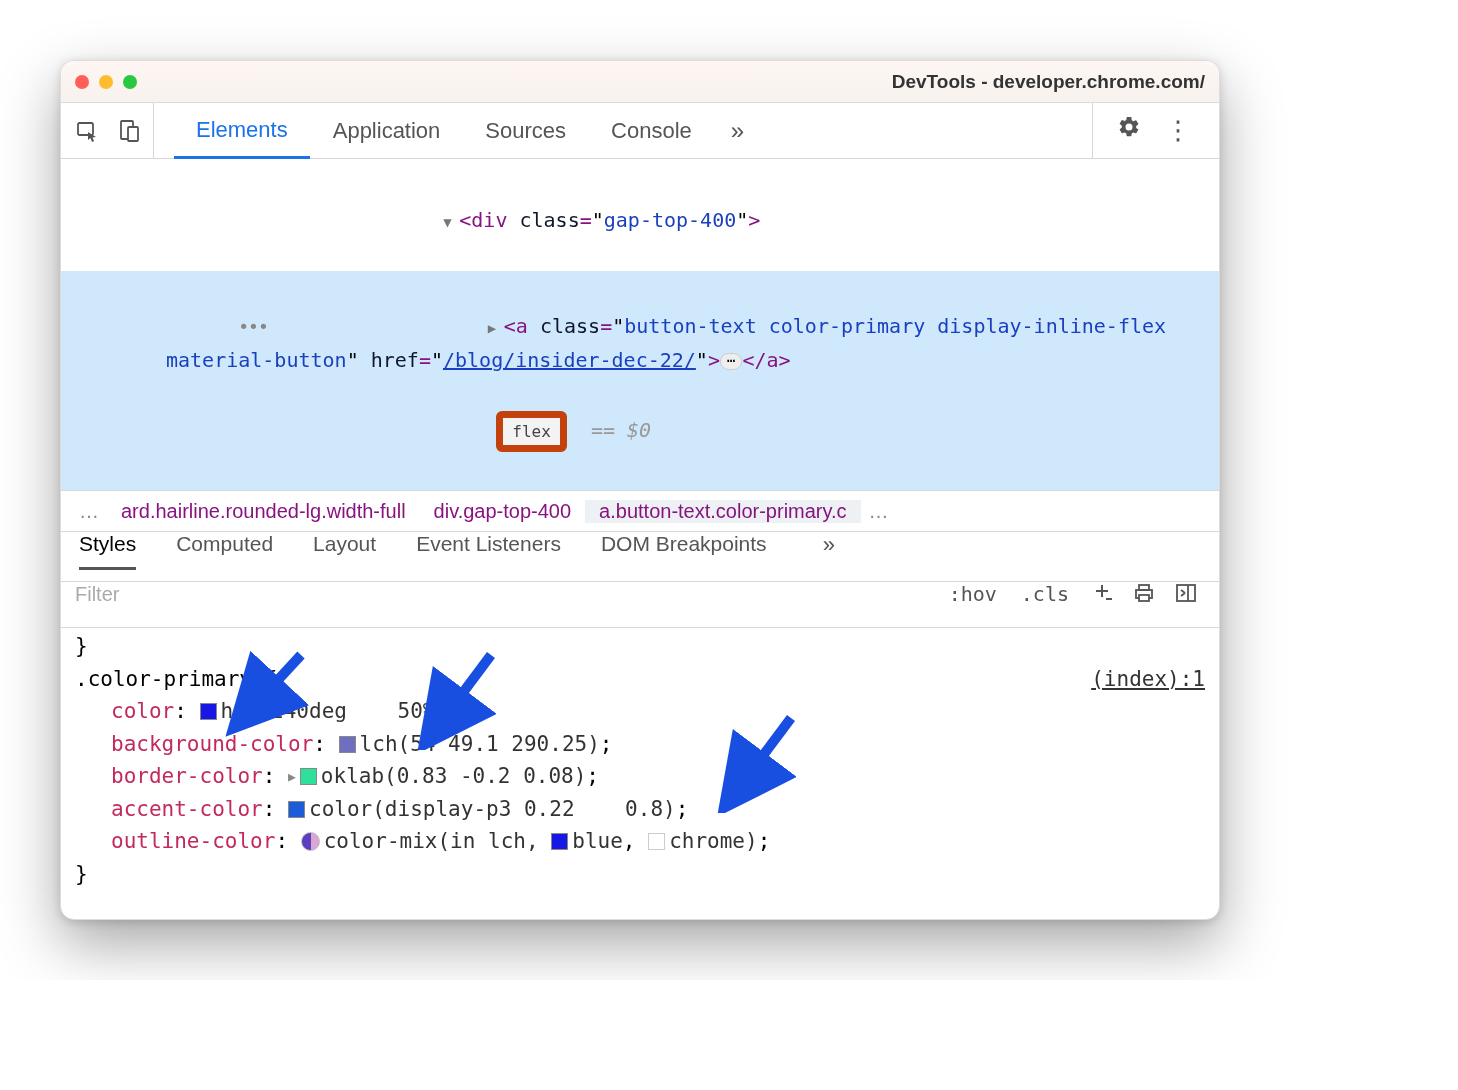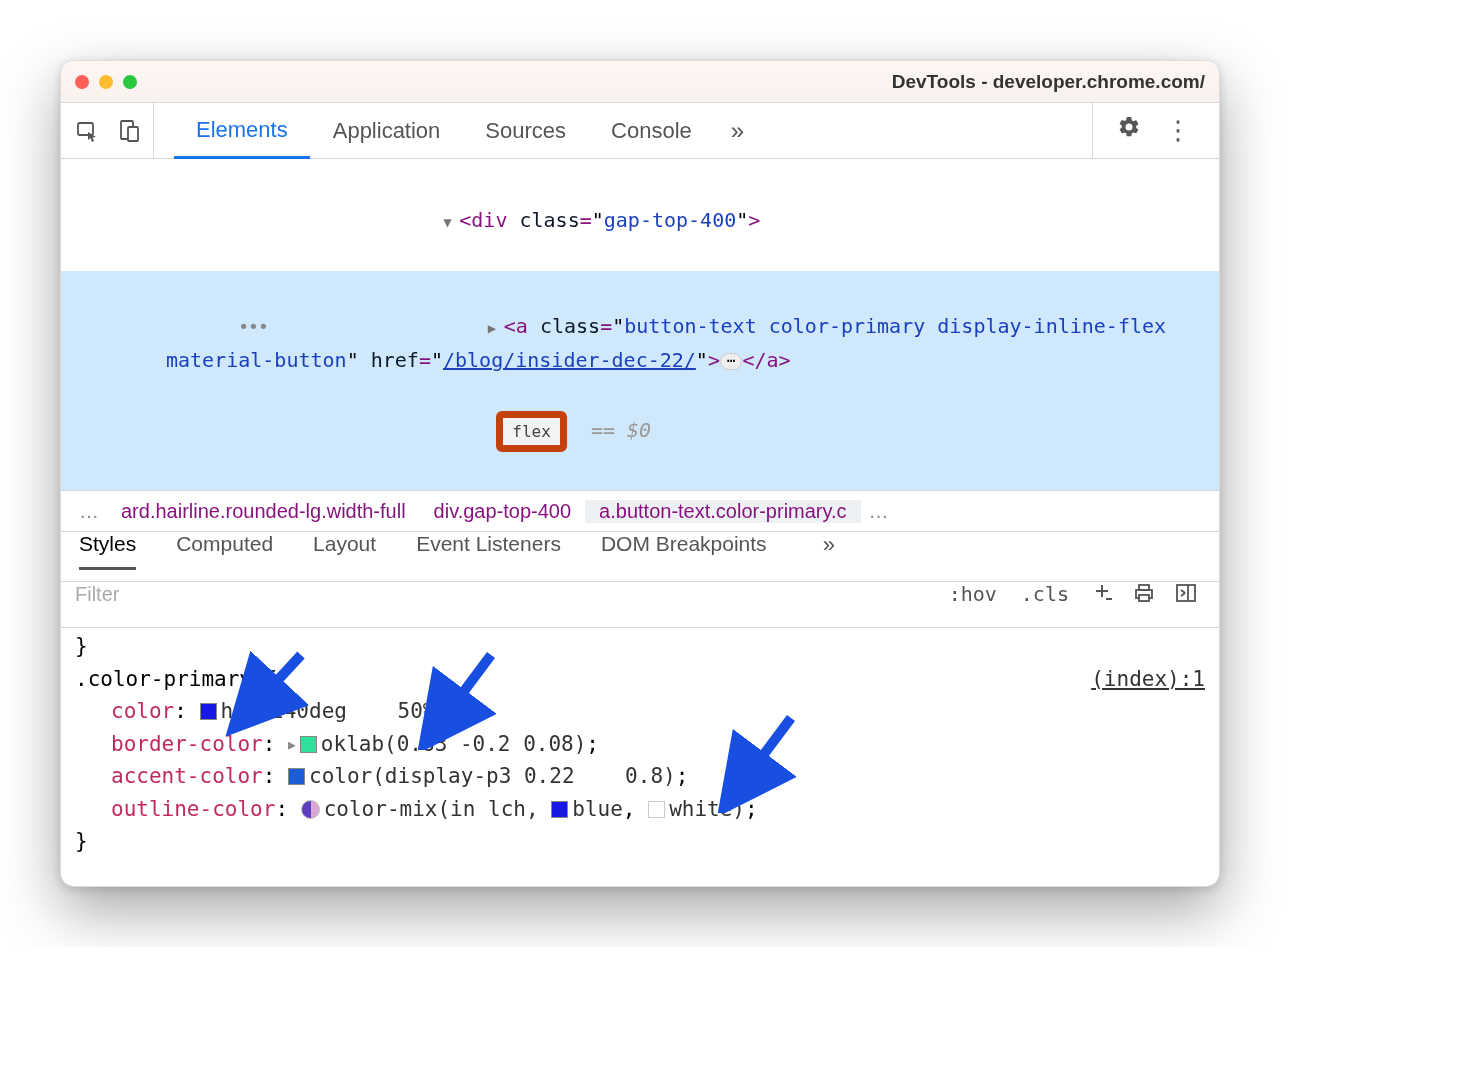"background-color: lch(54 49.1 290.25);" div.decl { html: none -> <div> <span>background-color</span><span>: </span><span></span><span>lch(54 49.1 290.25)</span><span>;</span> </div> }
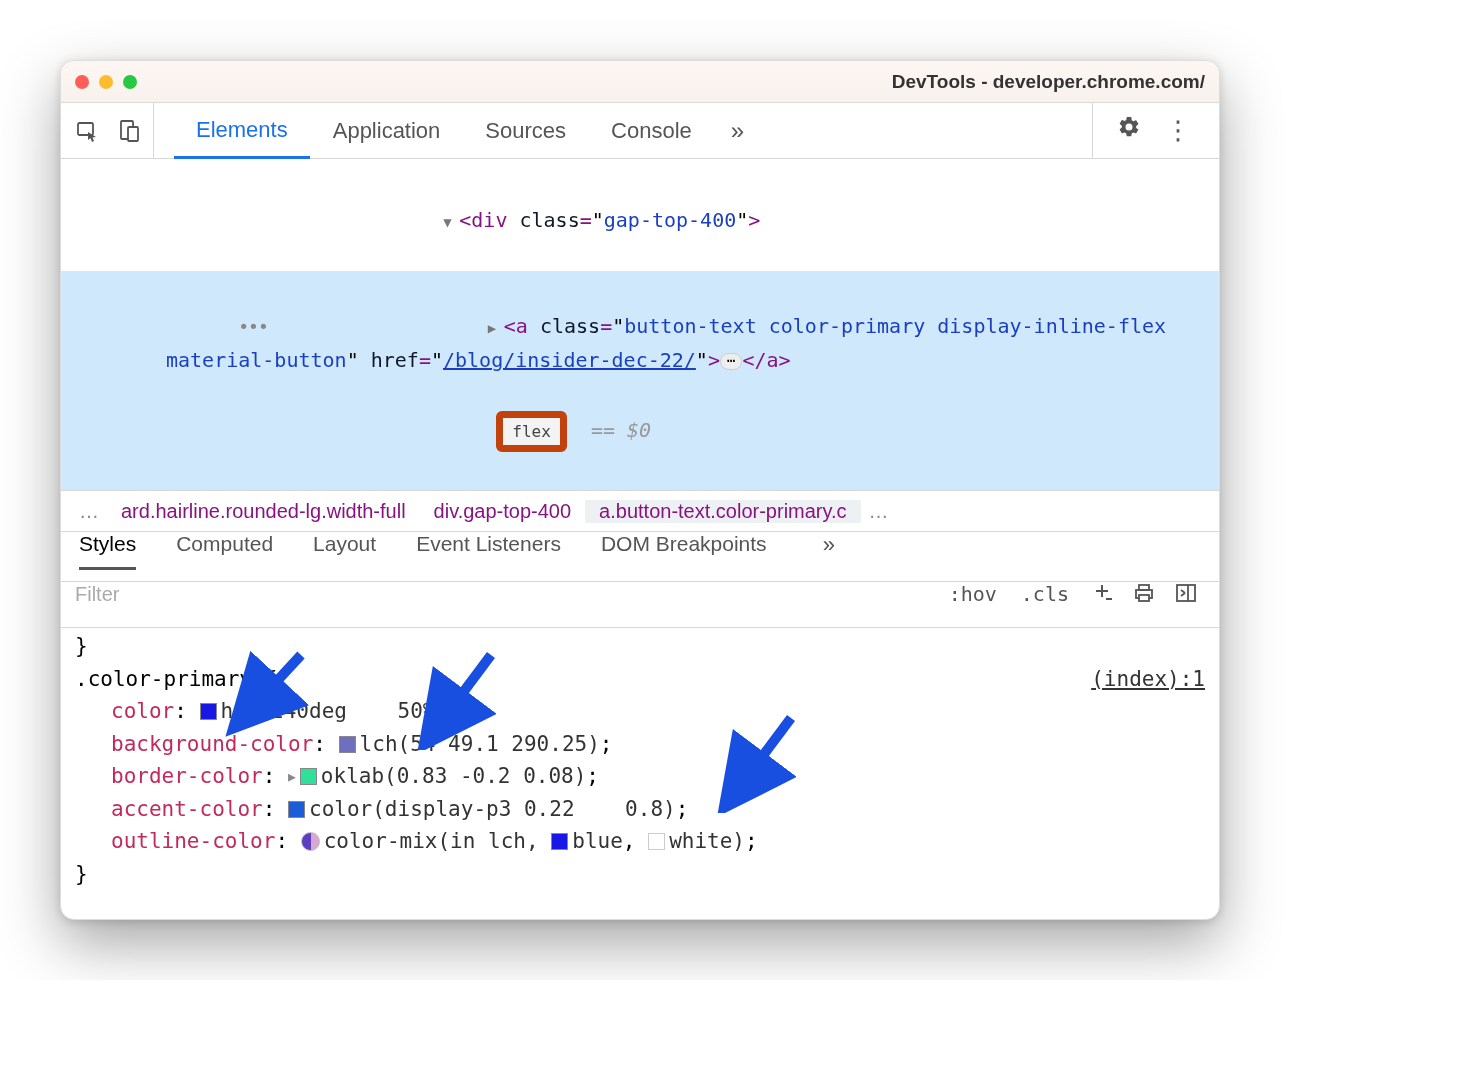"white" span.val { text: white -> chrome }
